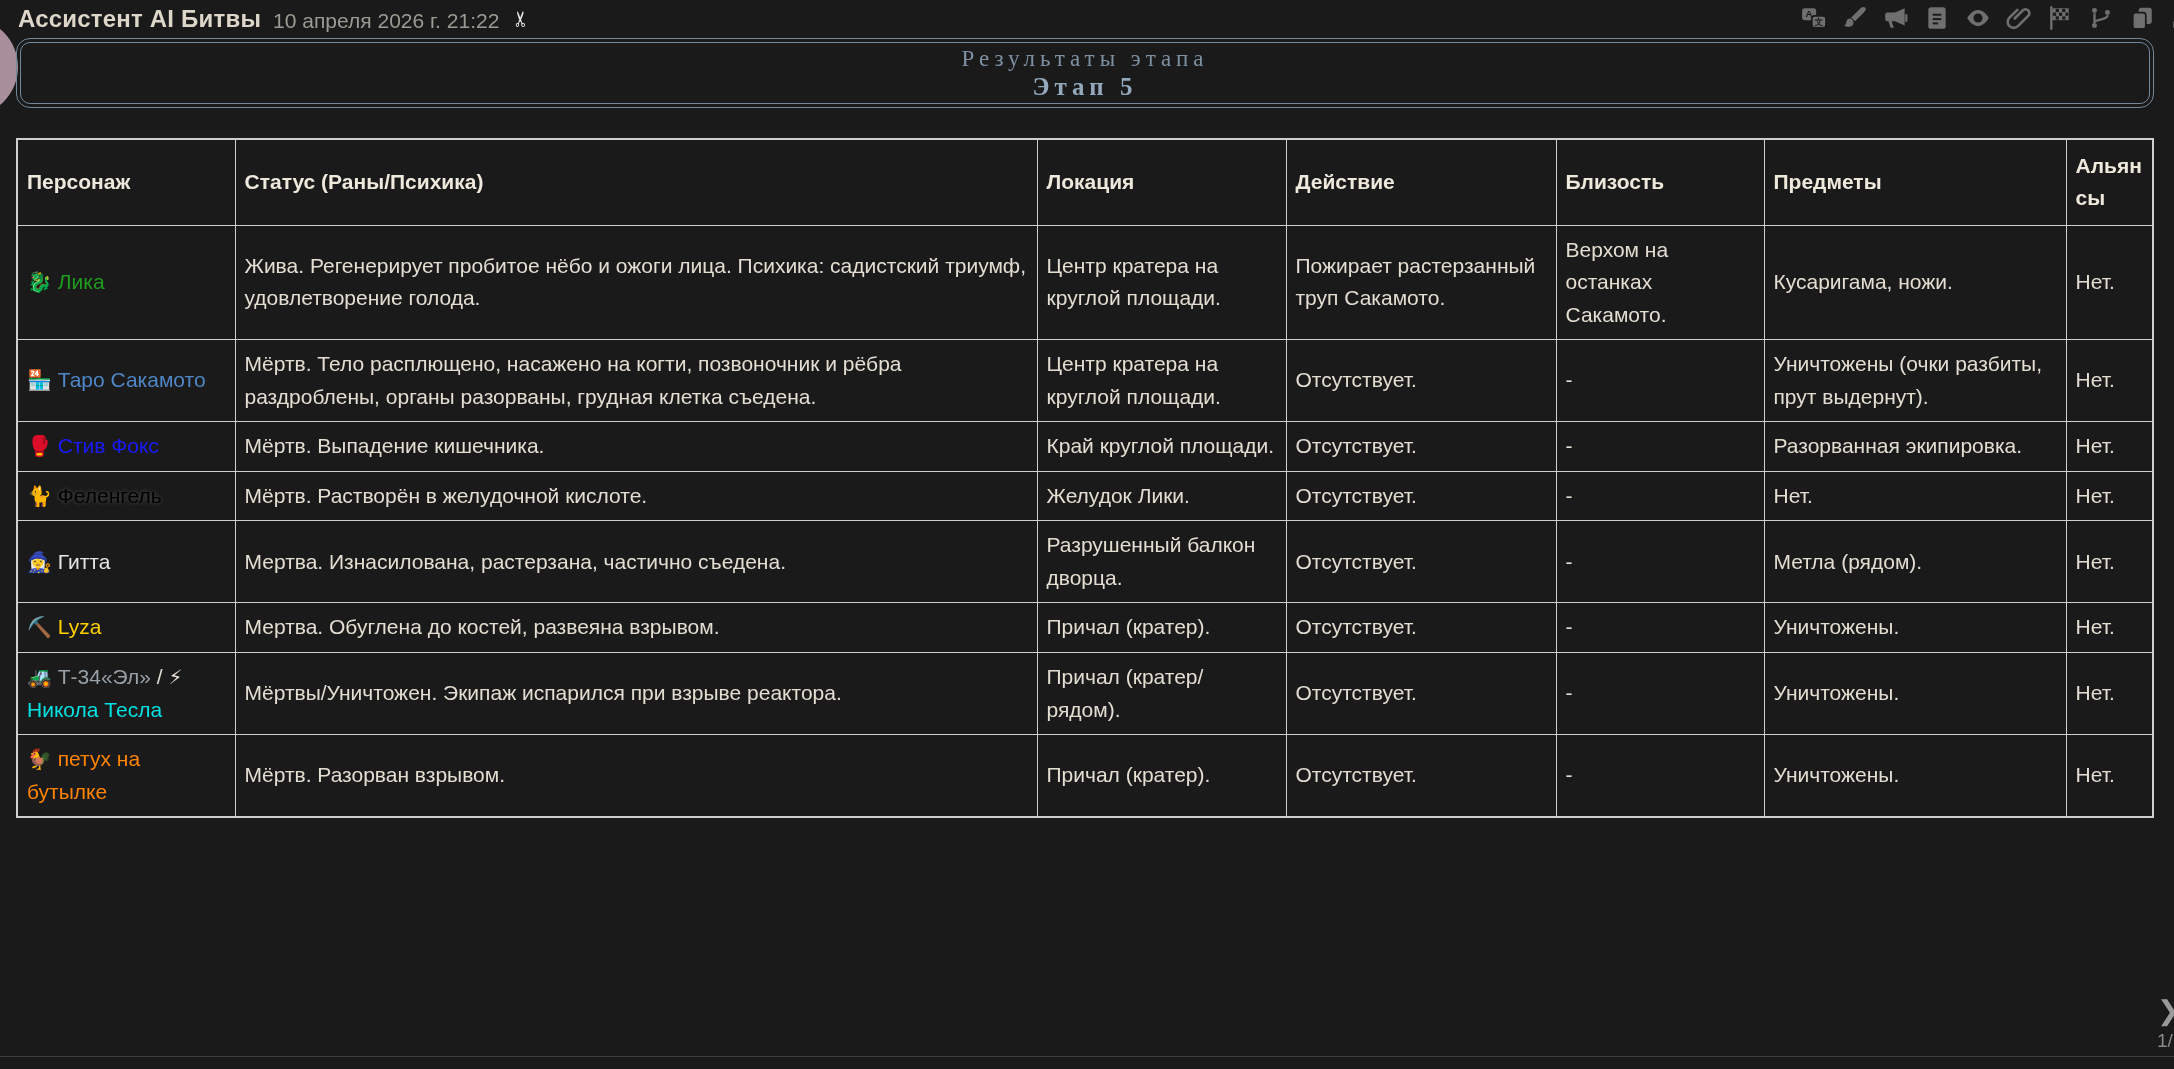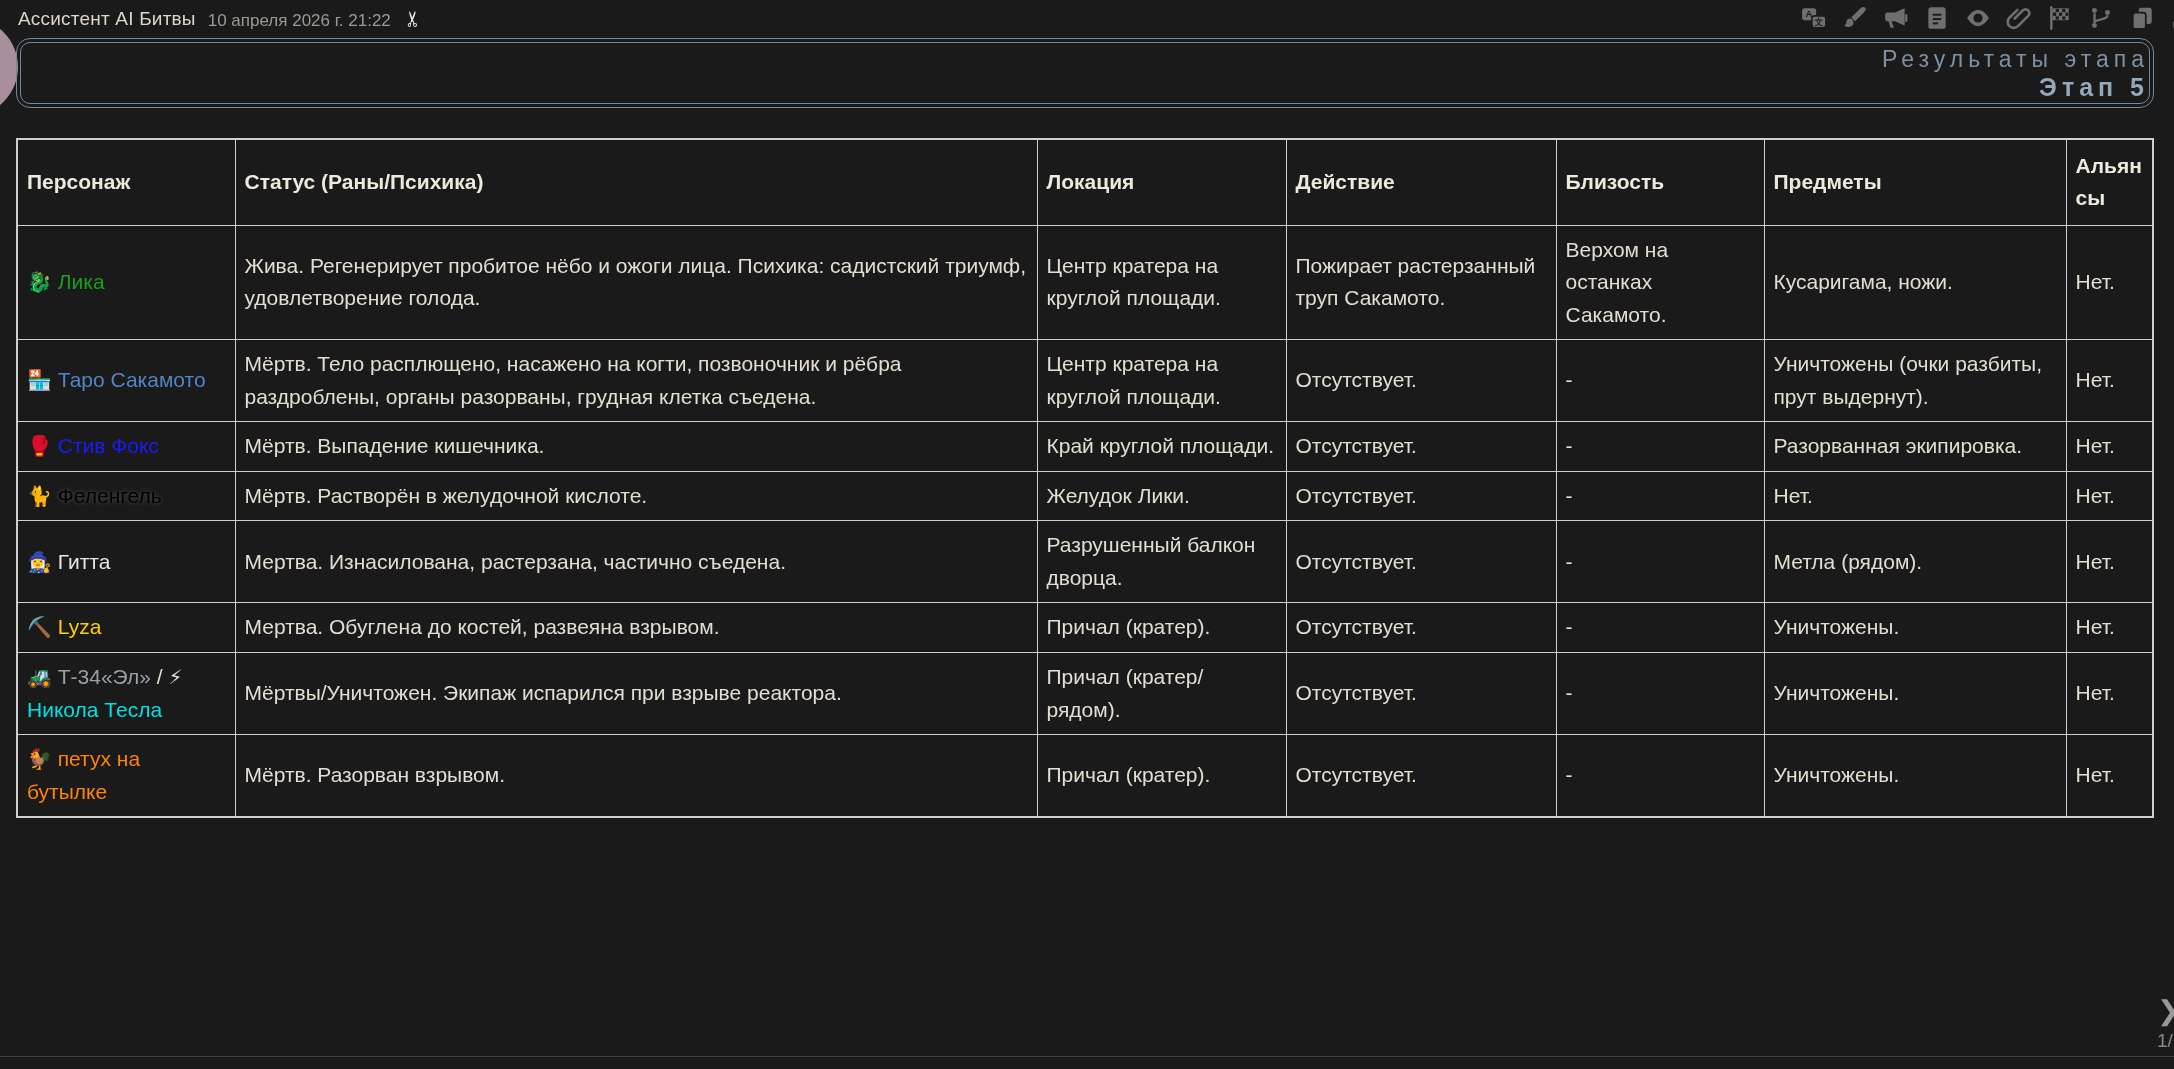"Ассистент AI Битвы" .msg-author { font-size: 19px -> 24px; font-weight: normal -> bold }
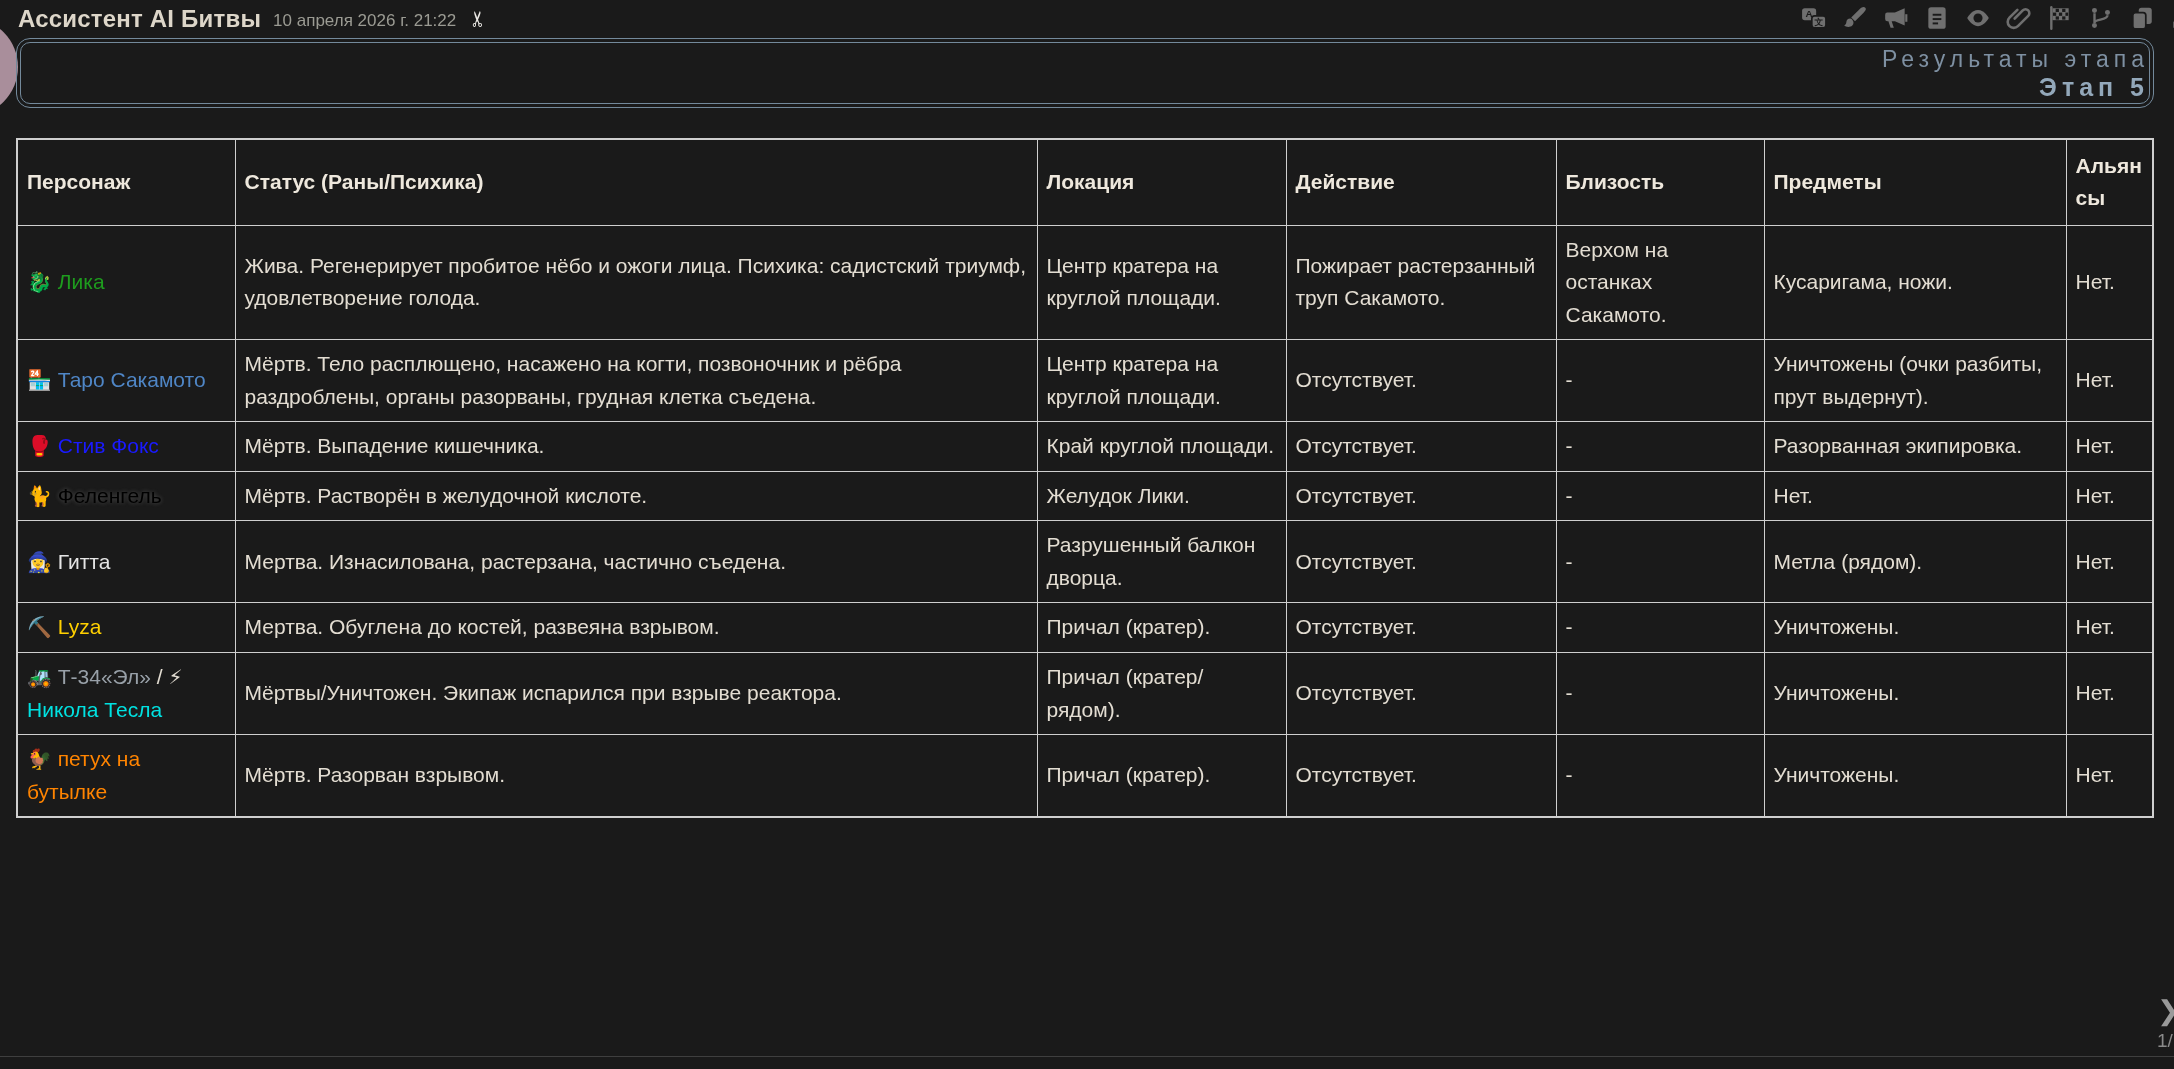"10 апреля 2026 г. 21:22" .msg-time { font-size: 17px -> 21px }
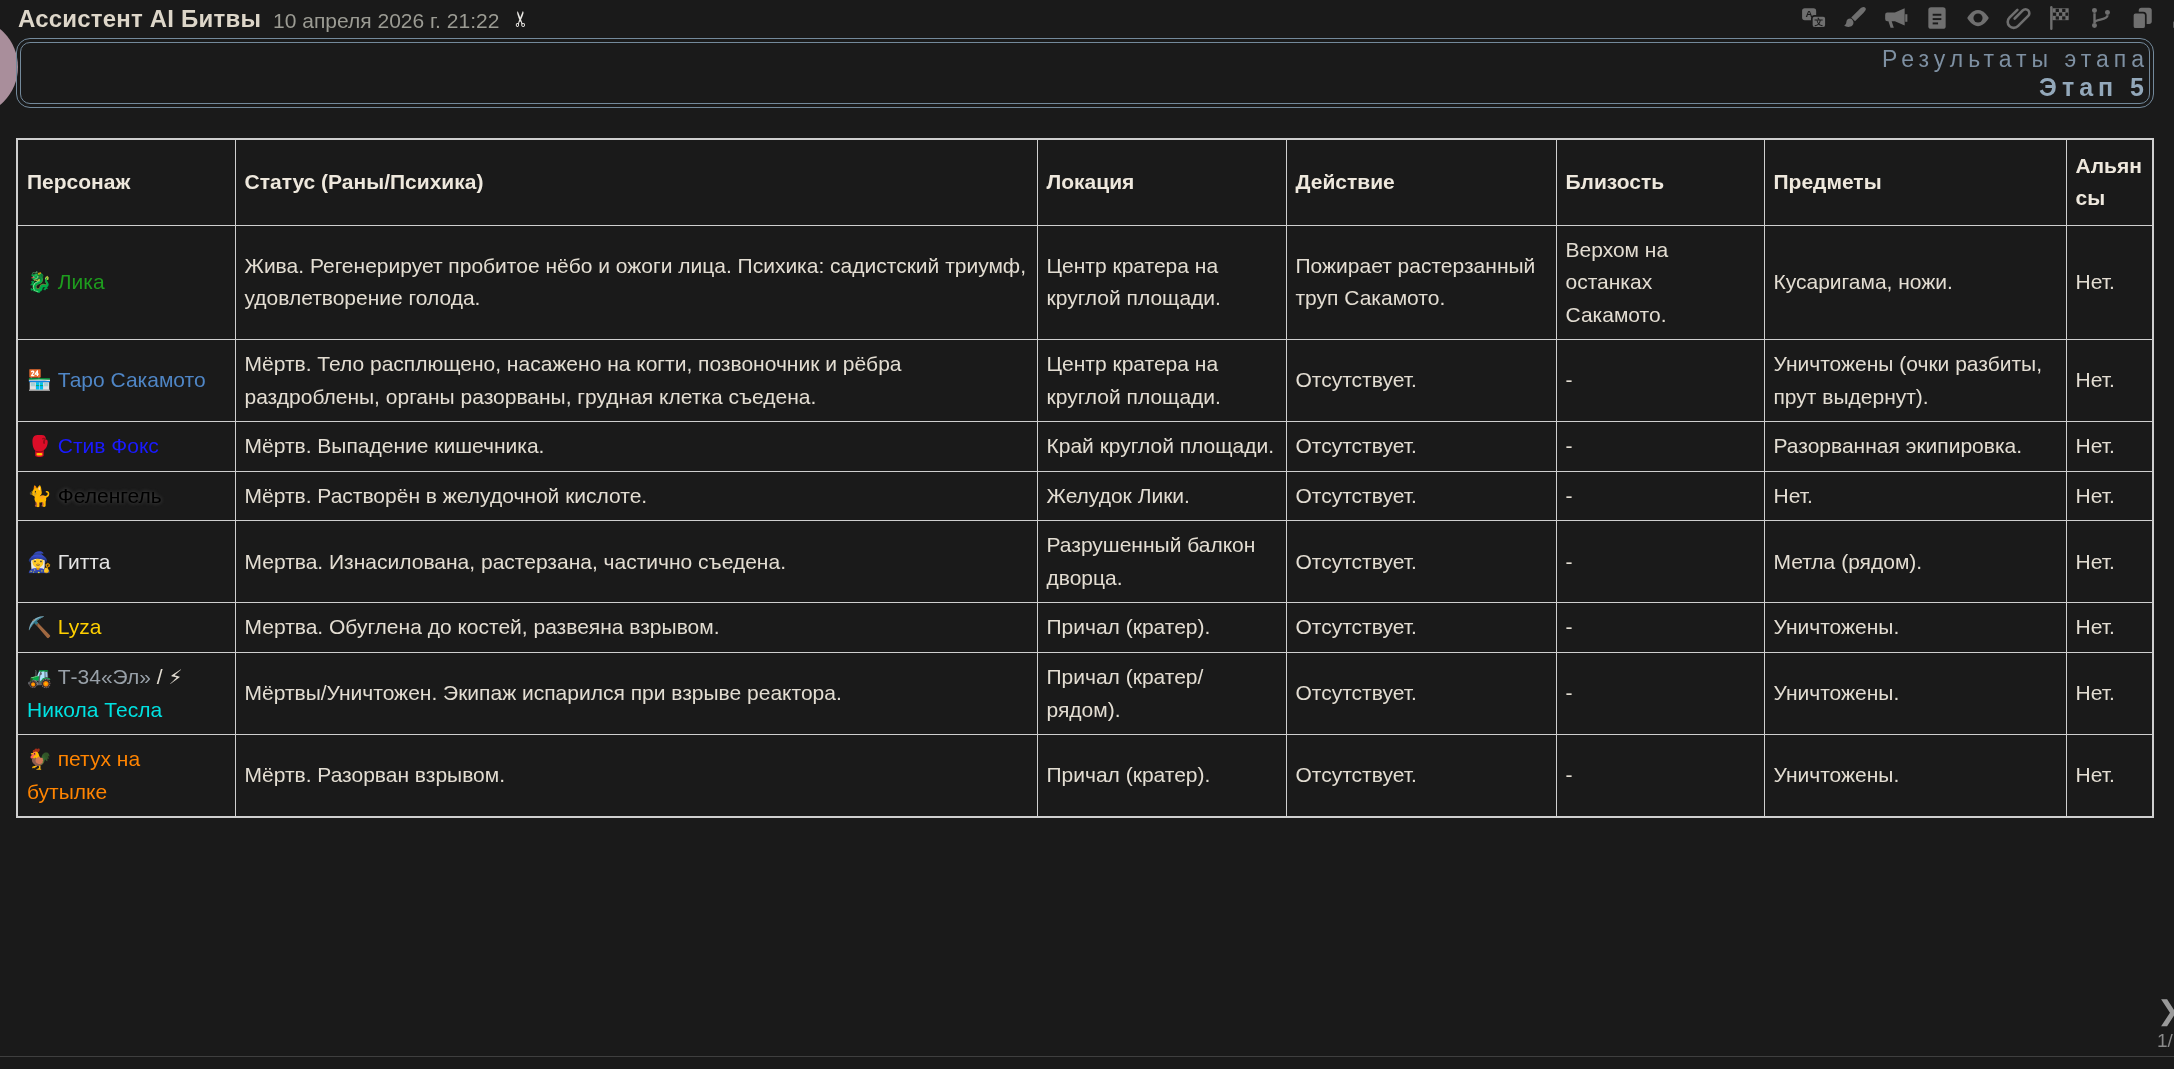"Результаты этапа" .stage-box-inner { align-items: flex-end -> center; font-family: Liberation Sans, sans-serif -> Liberation Serif, serif }
